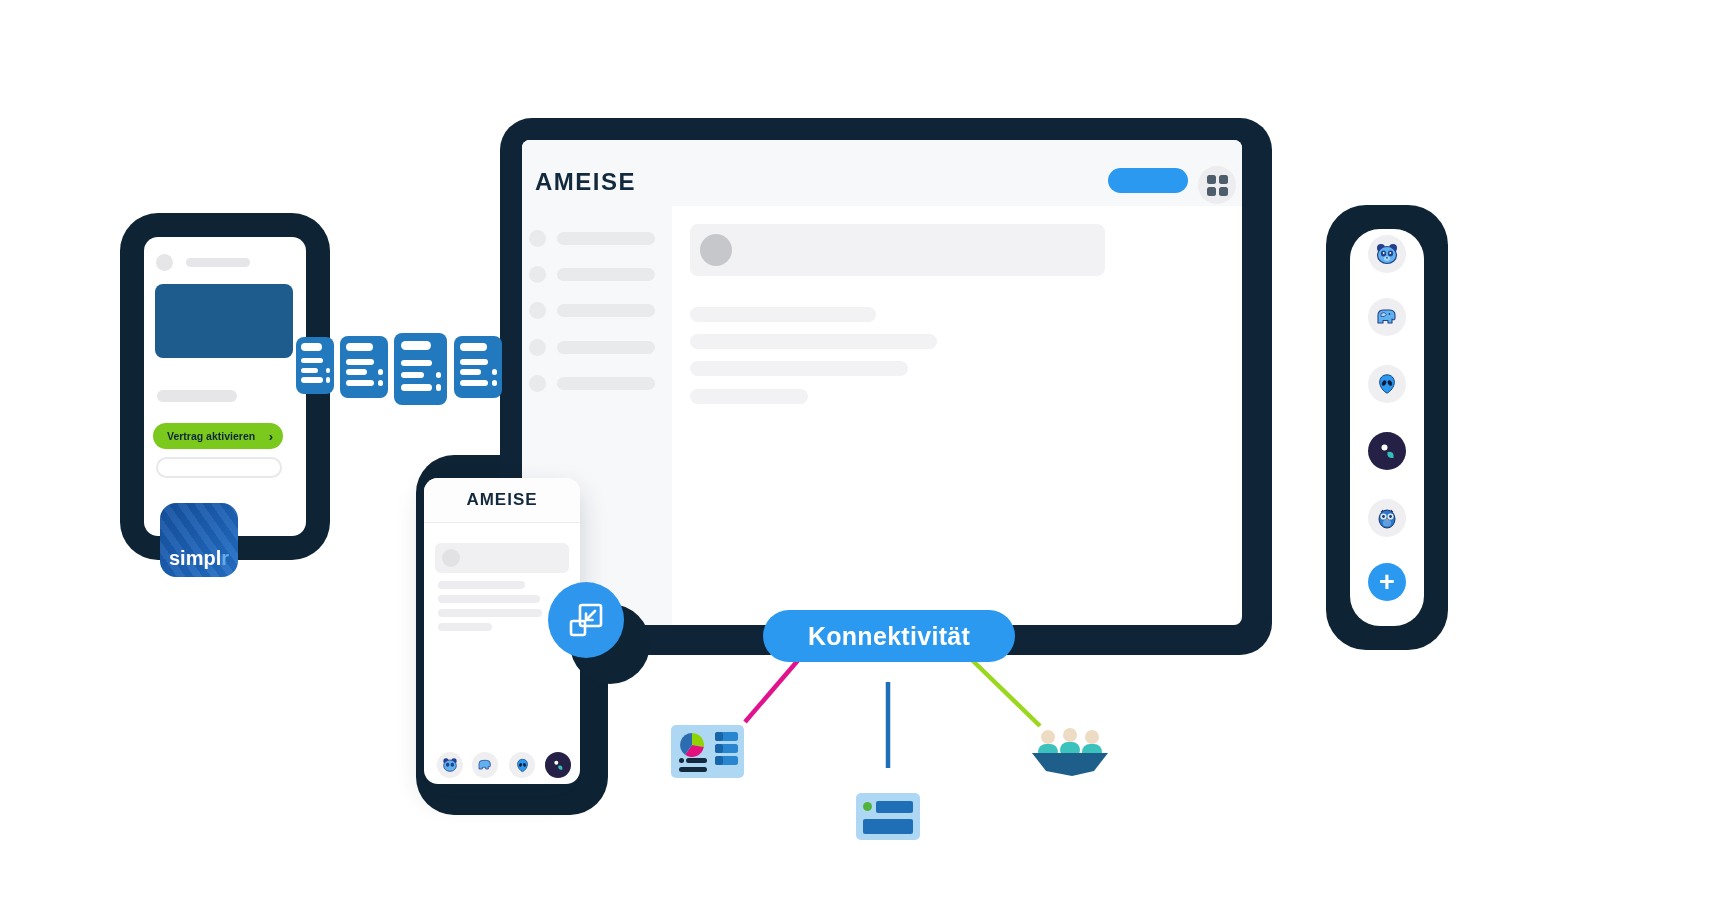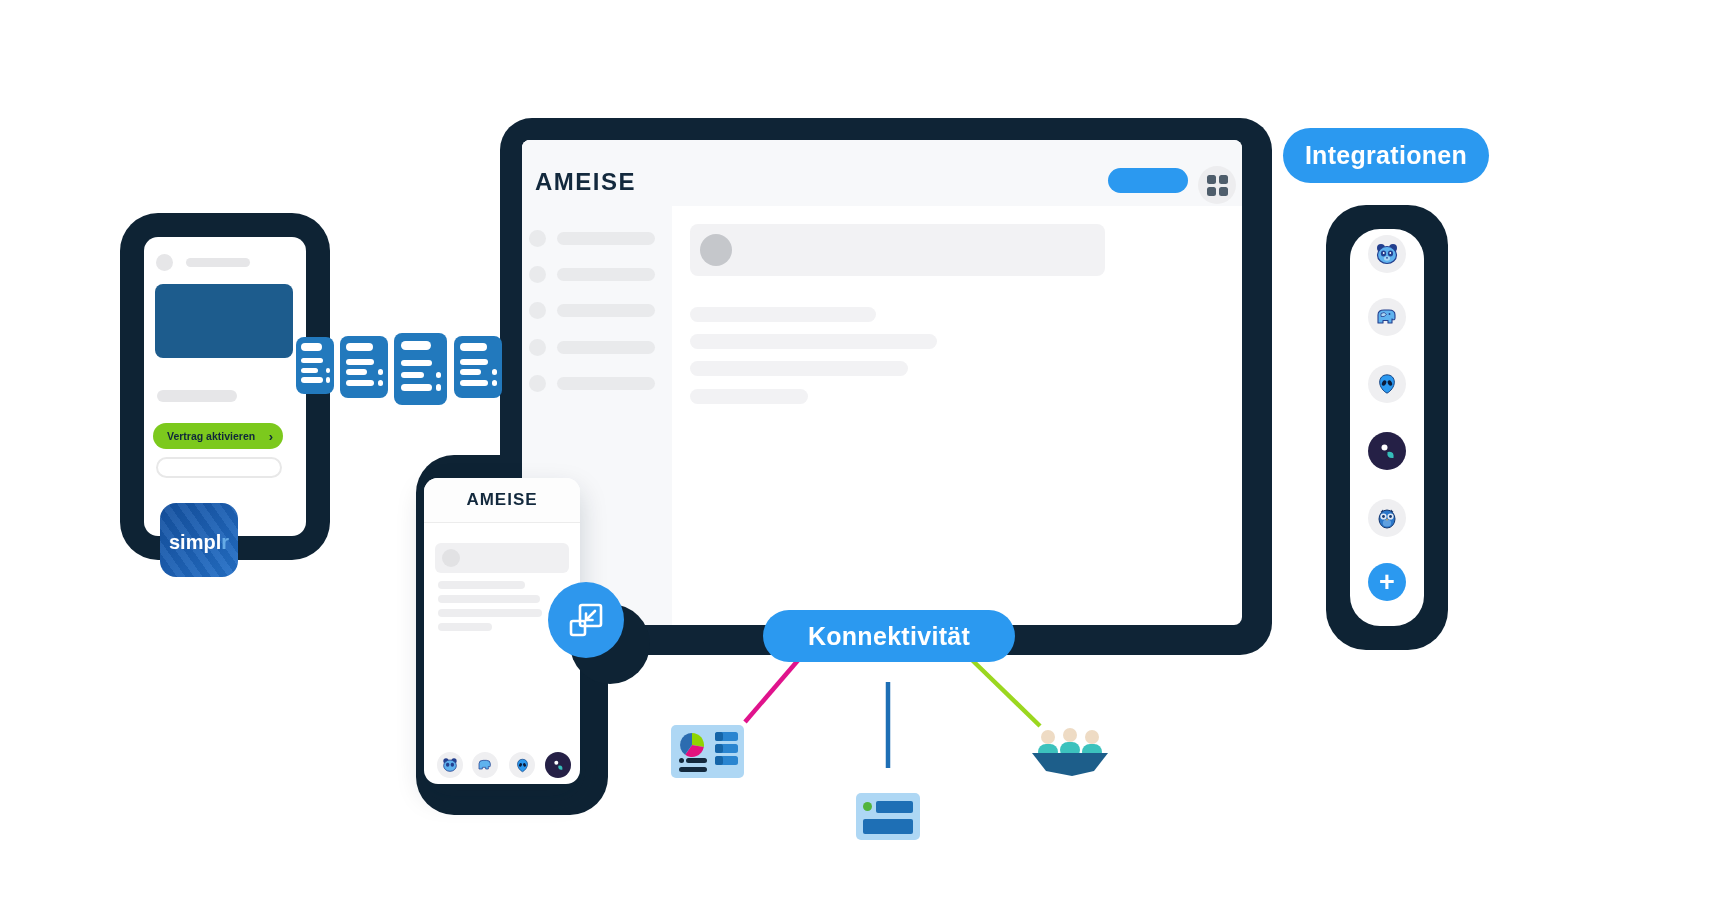"Integrationen" div.badge { html: <div>Integrationen</div> -> none }
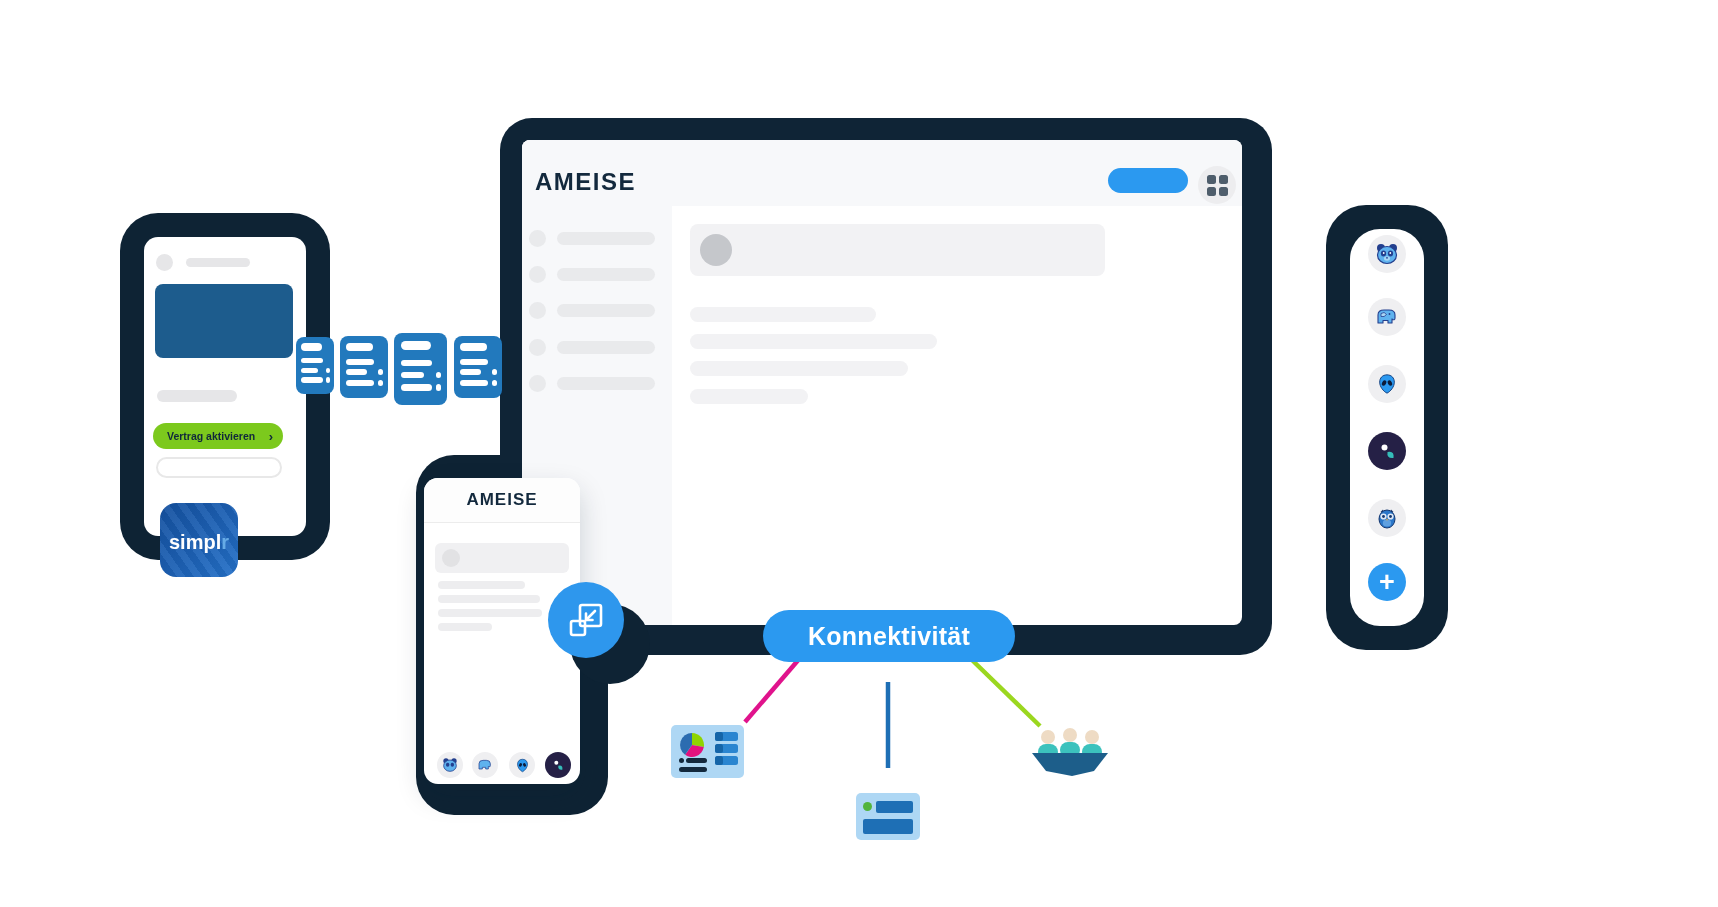"simplr" .simplr { padding-bottom: 23px -> 7px }
